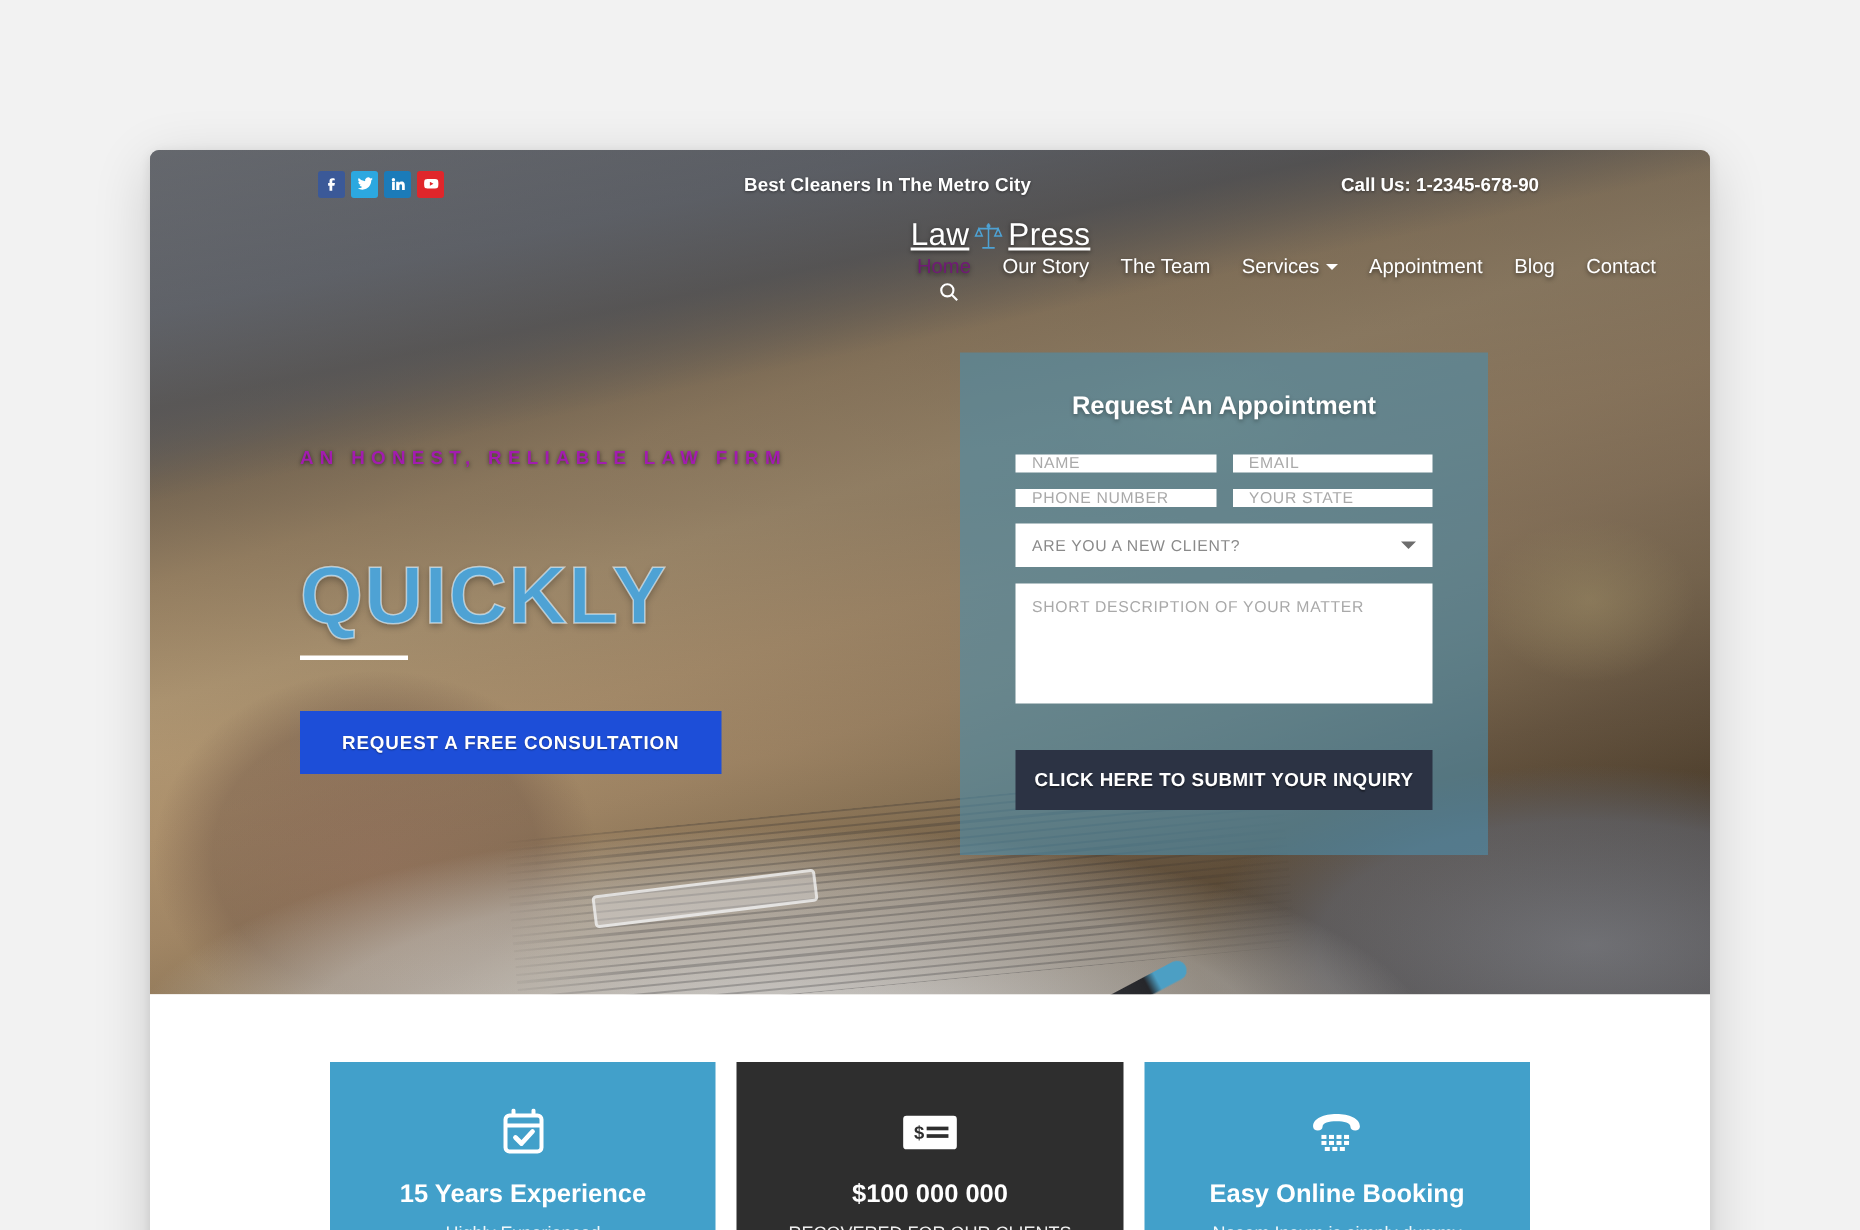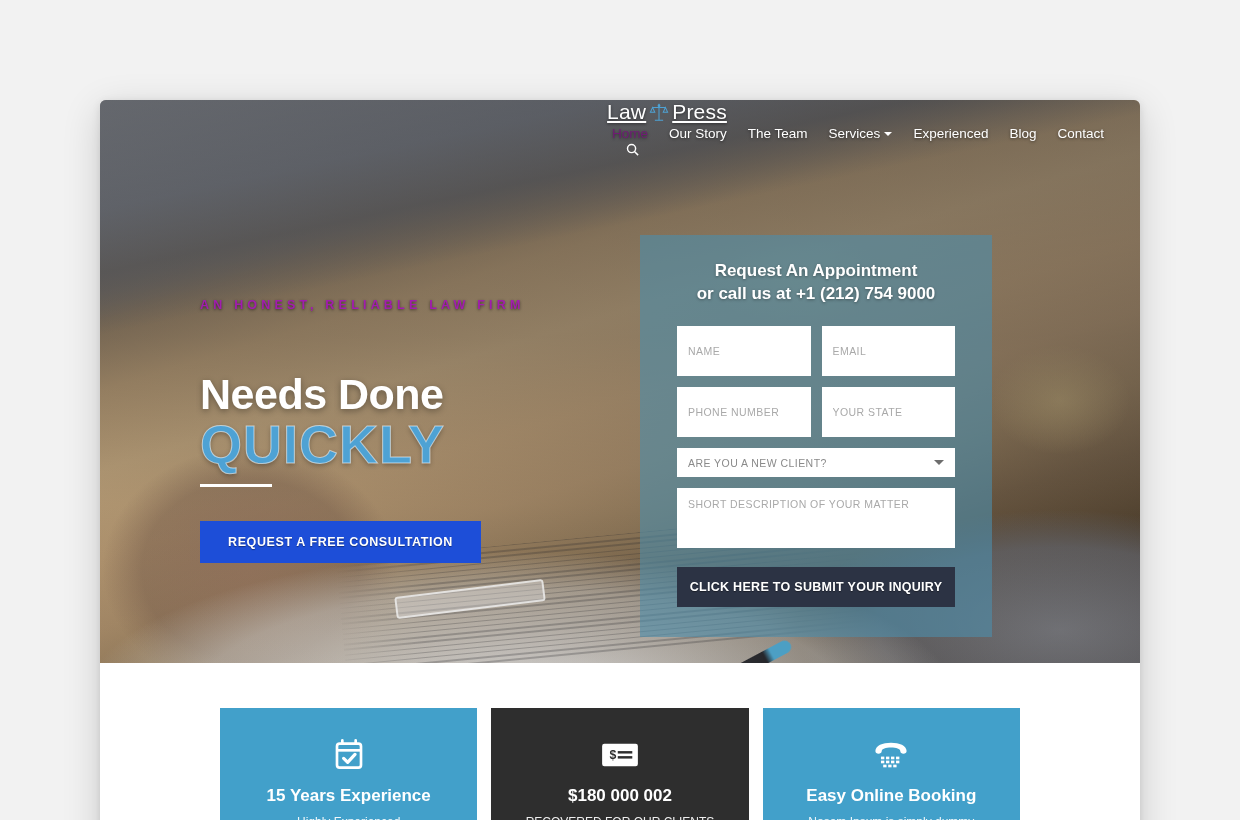"Best Cleaners In The Metro" div.topbar { html: none -> <div> <div> <a> <svg> <path></path> </svg> </a> <a> <svg> <path></path> </svg> </a> <a> <svg> <path></path> </svg> </a> <a> <svg> <path></path> </svg> </a> </div> <div>Best Cleaners In The Metro City</div> <div>Call Us: 1-2345-678-90</div> </div> }
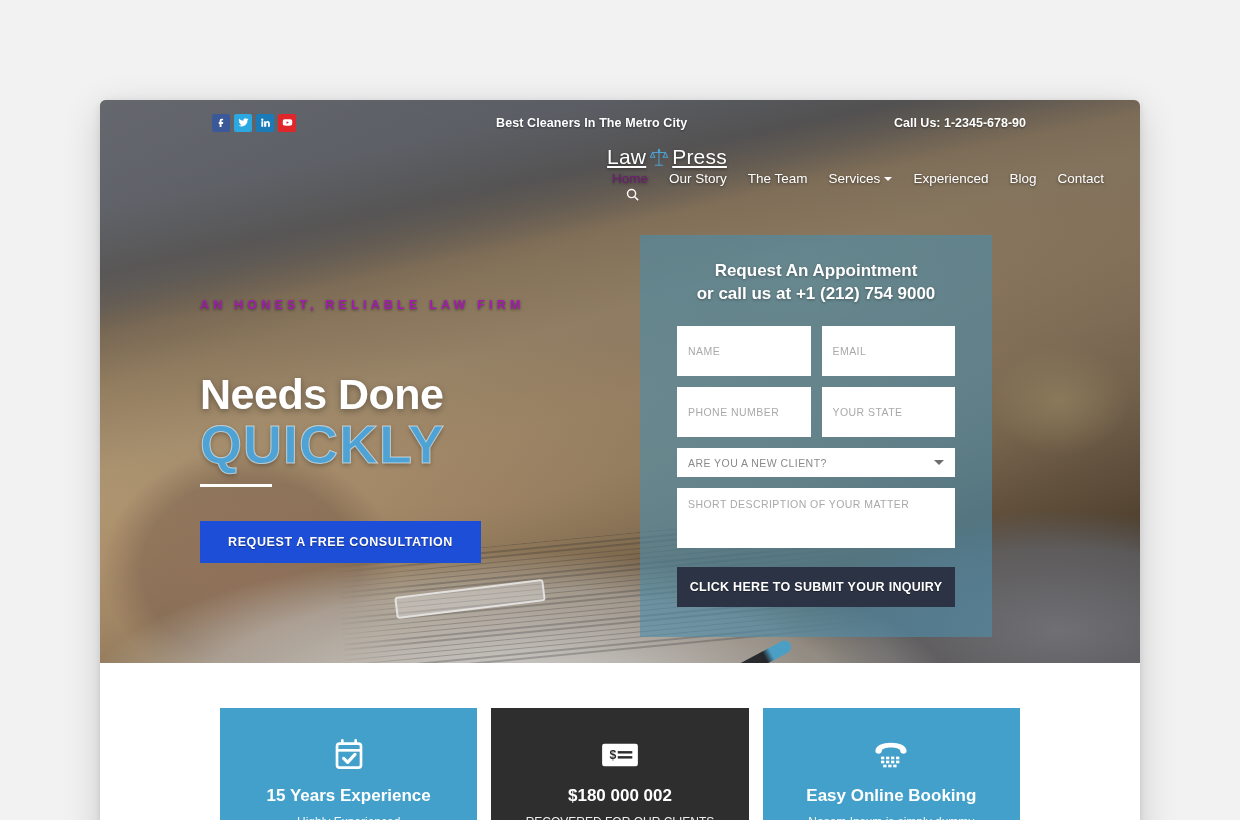"Experienced" a { text: Experienced -> Appointment }
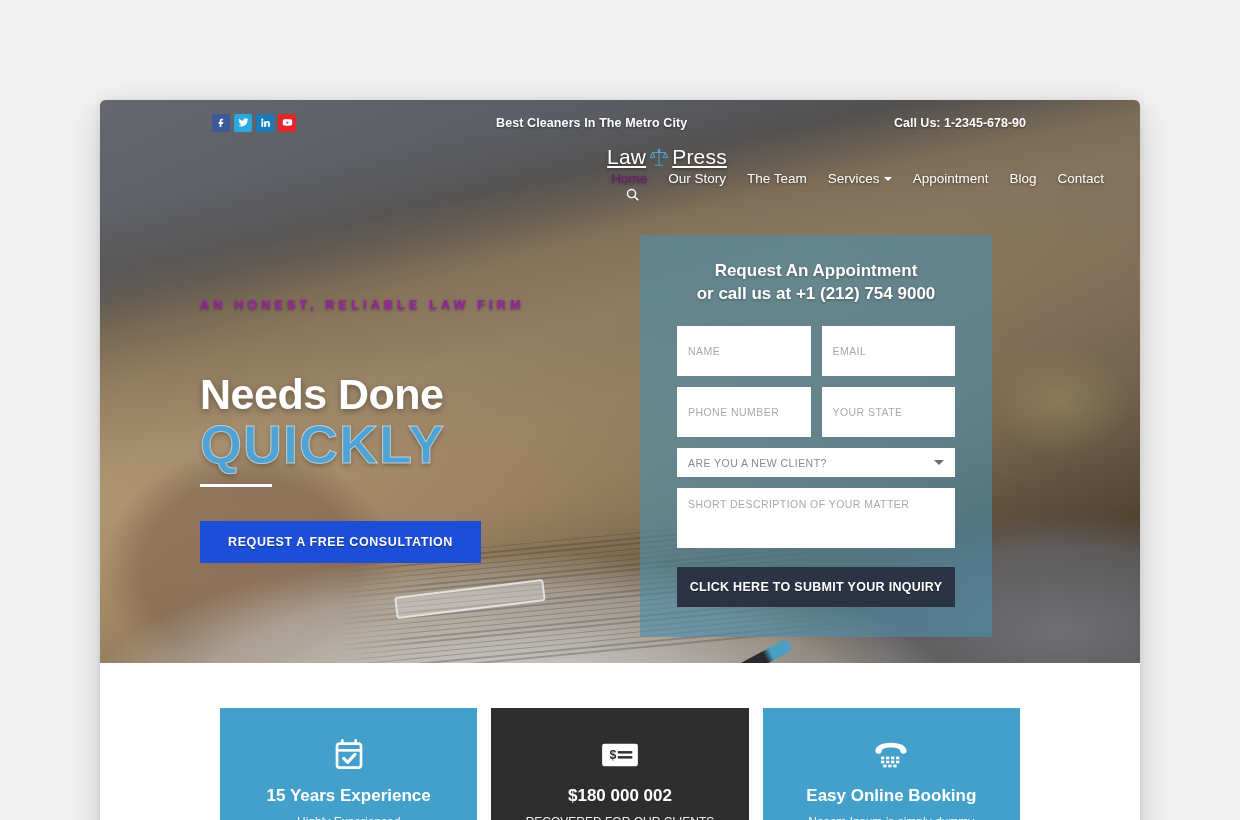"or call us at +1" span { html: <span>or call us at +1 (212) 754 9000</span> -> none }
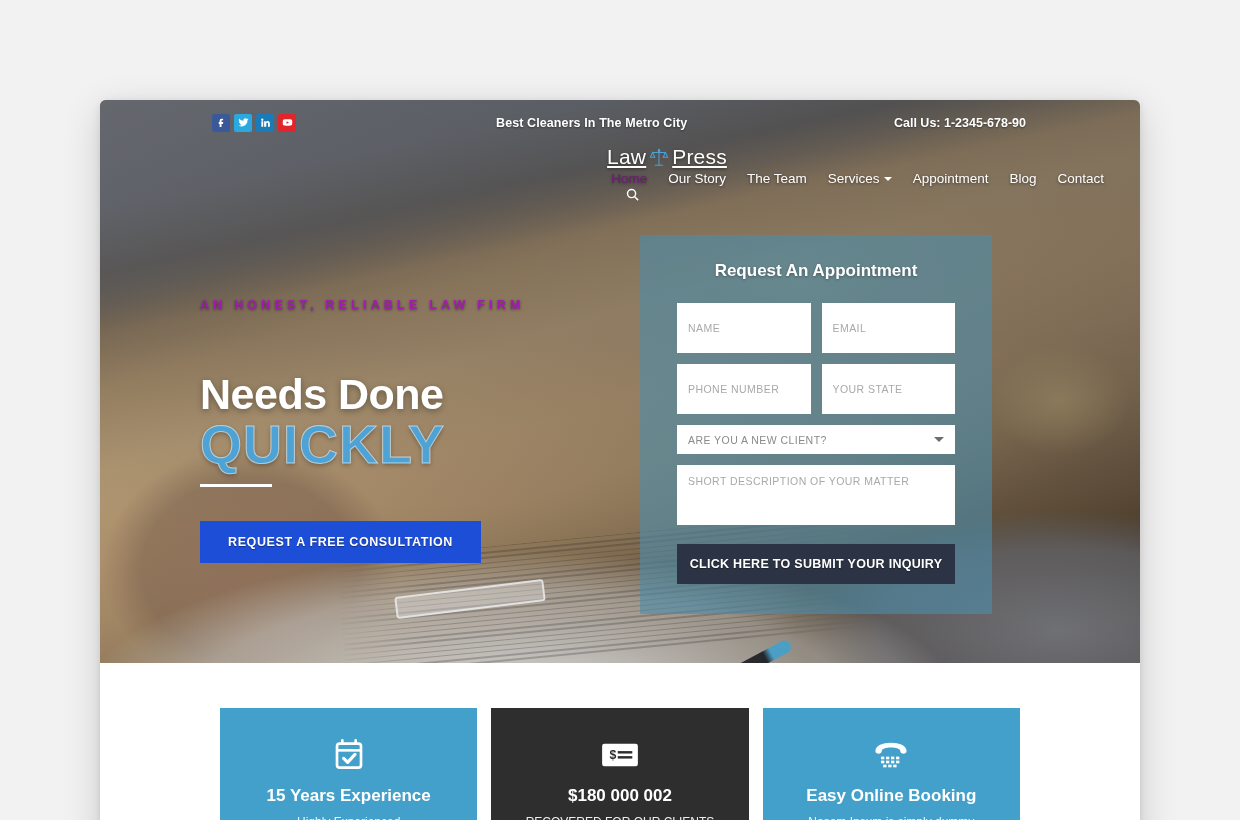"NAME" .appt input[type=text], .appt select, .appt textarea { padding: 19px 11px -> 0 11px }
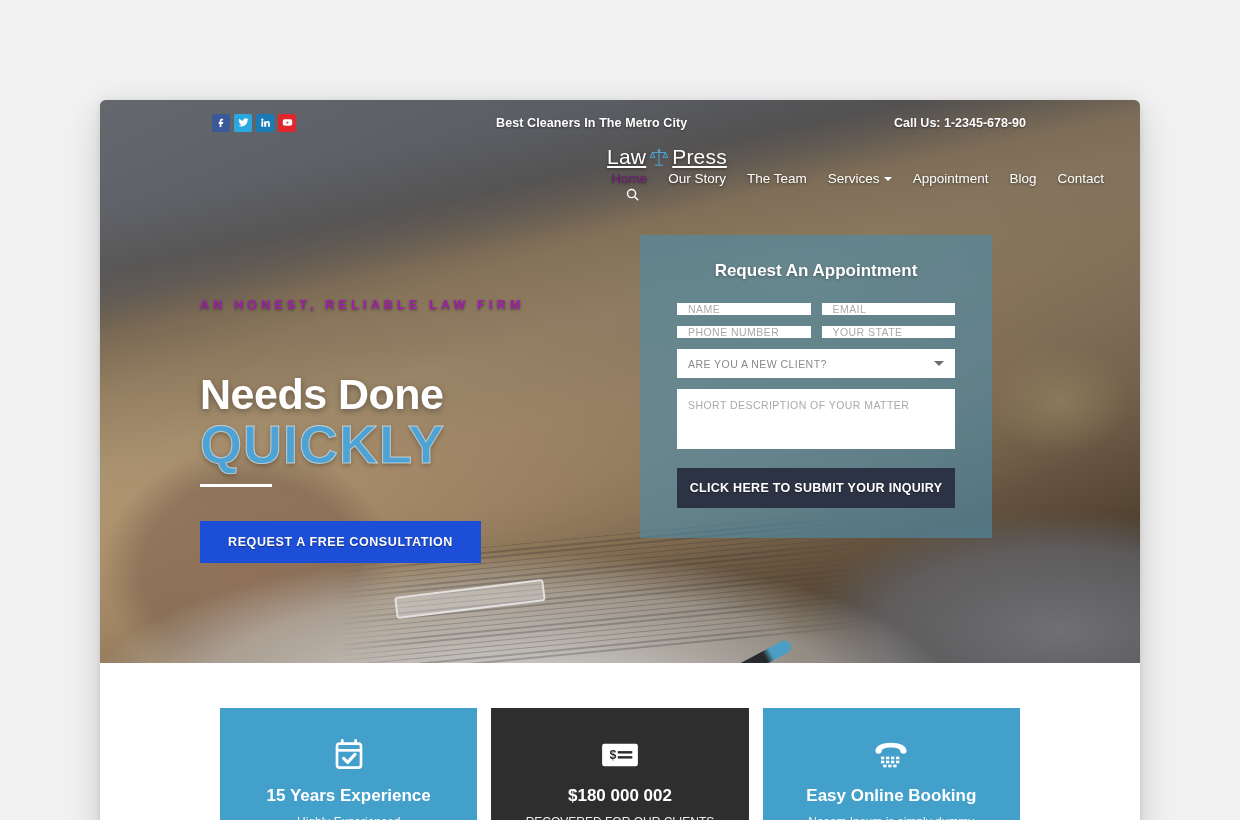"Needs Done" span { html: <span>Needs Done</span> -> none }
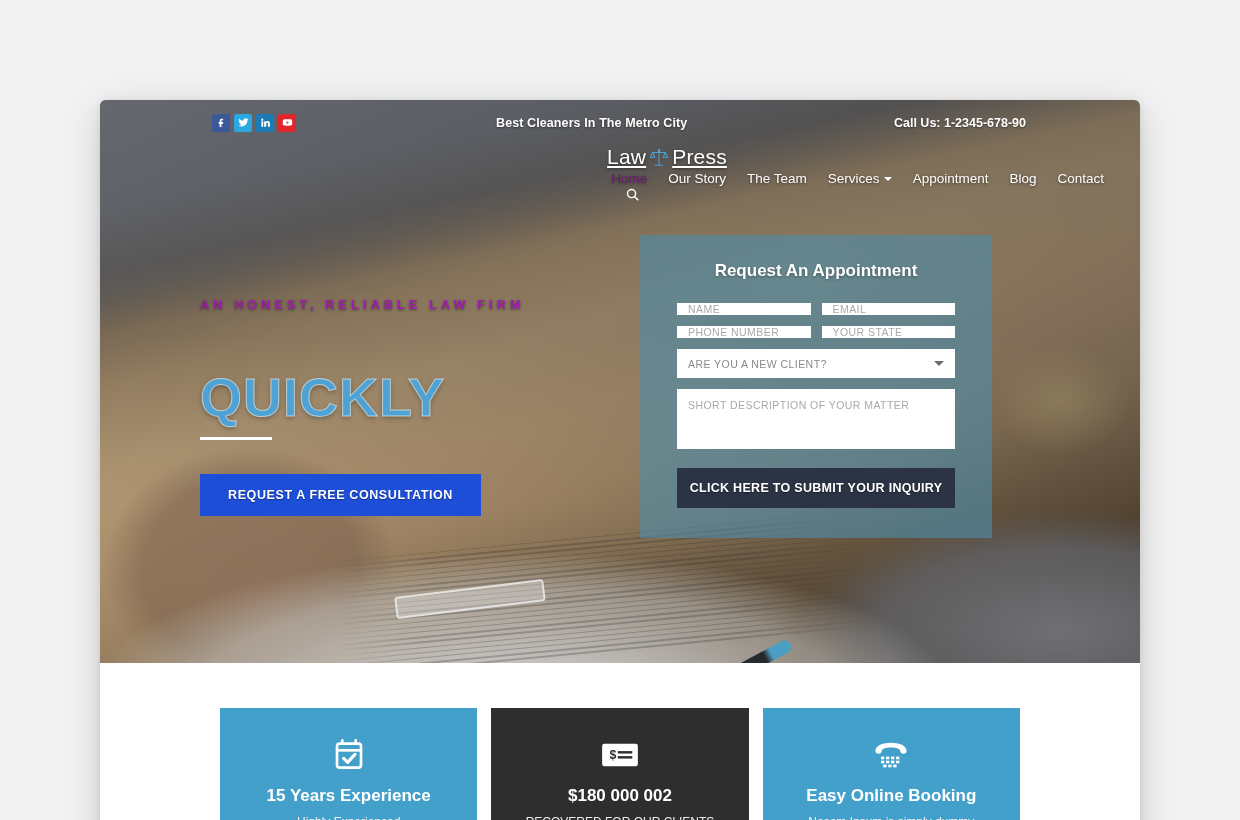"SHORT DESCRIPTION OF YOUR MATTER" .appt textarea { height: 60px -> 80px; margin-bottom: 19px -> 31px }
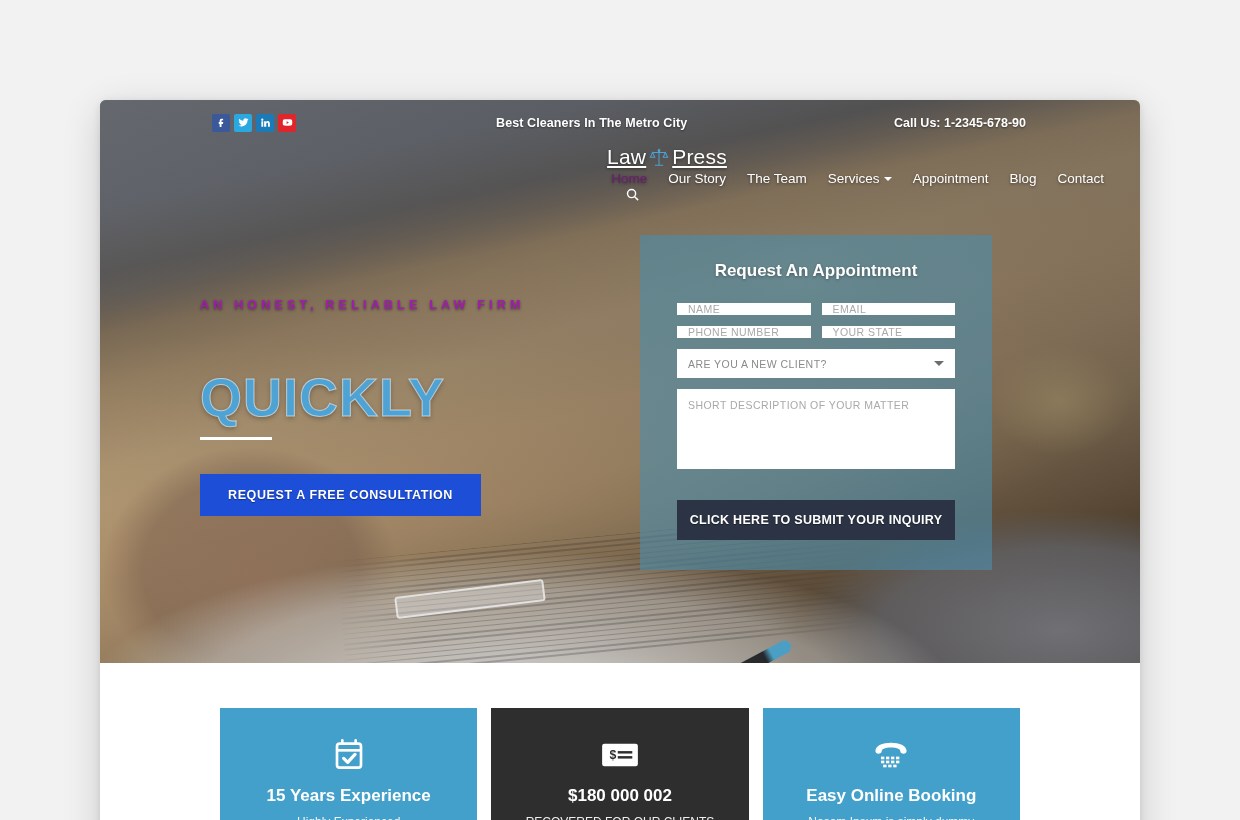"$180 000 002" div.t { text: $180 000 002 -> $100 000 000 }
